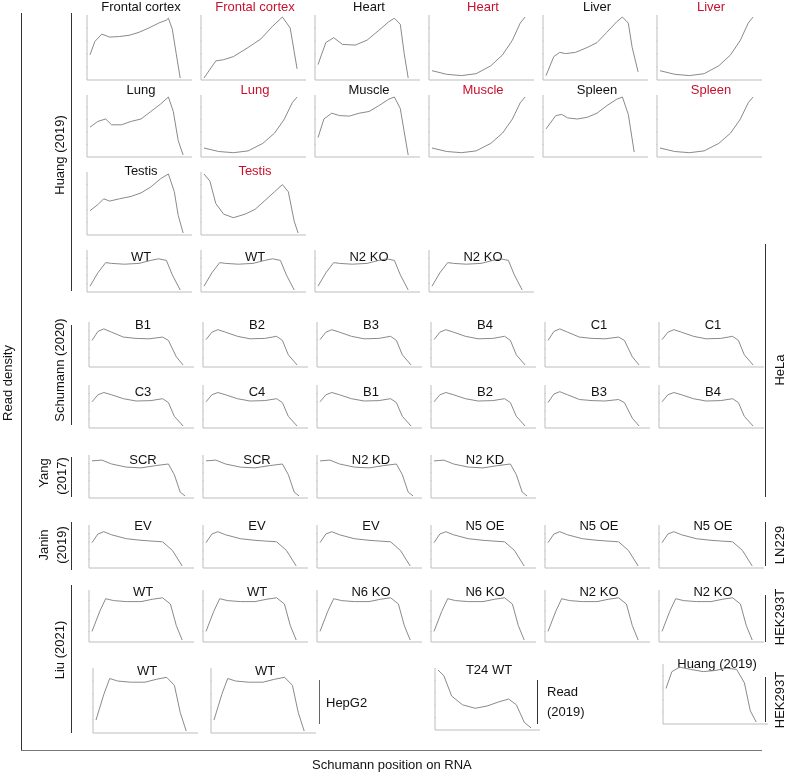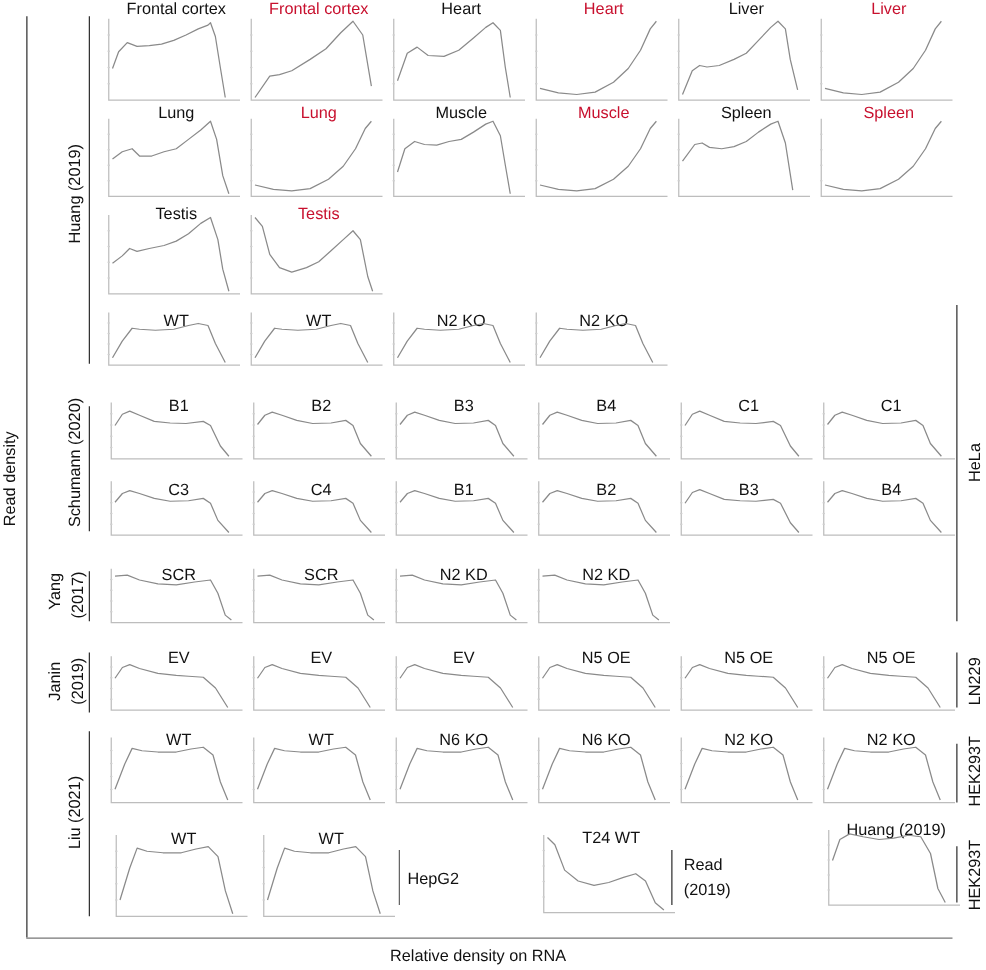"Relative density on RNA" div.lbl { text: Relative density -> Schumann position }
